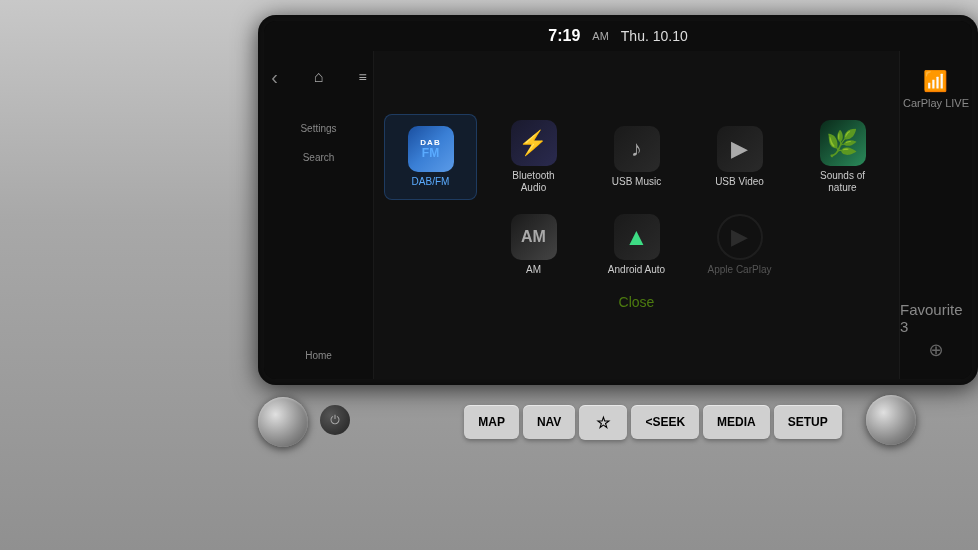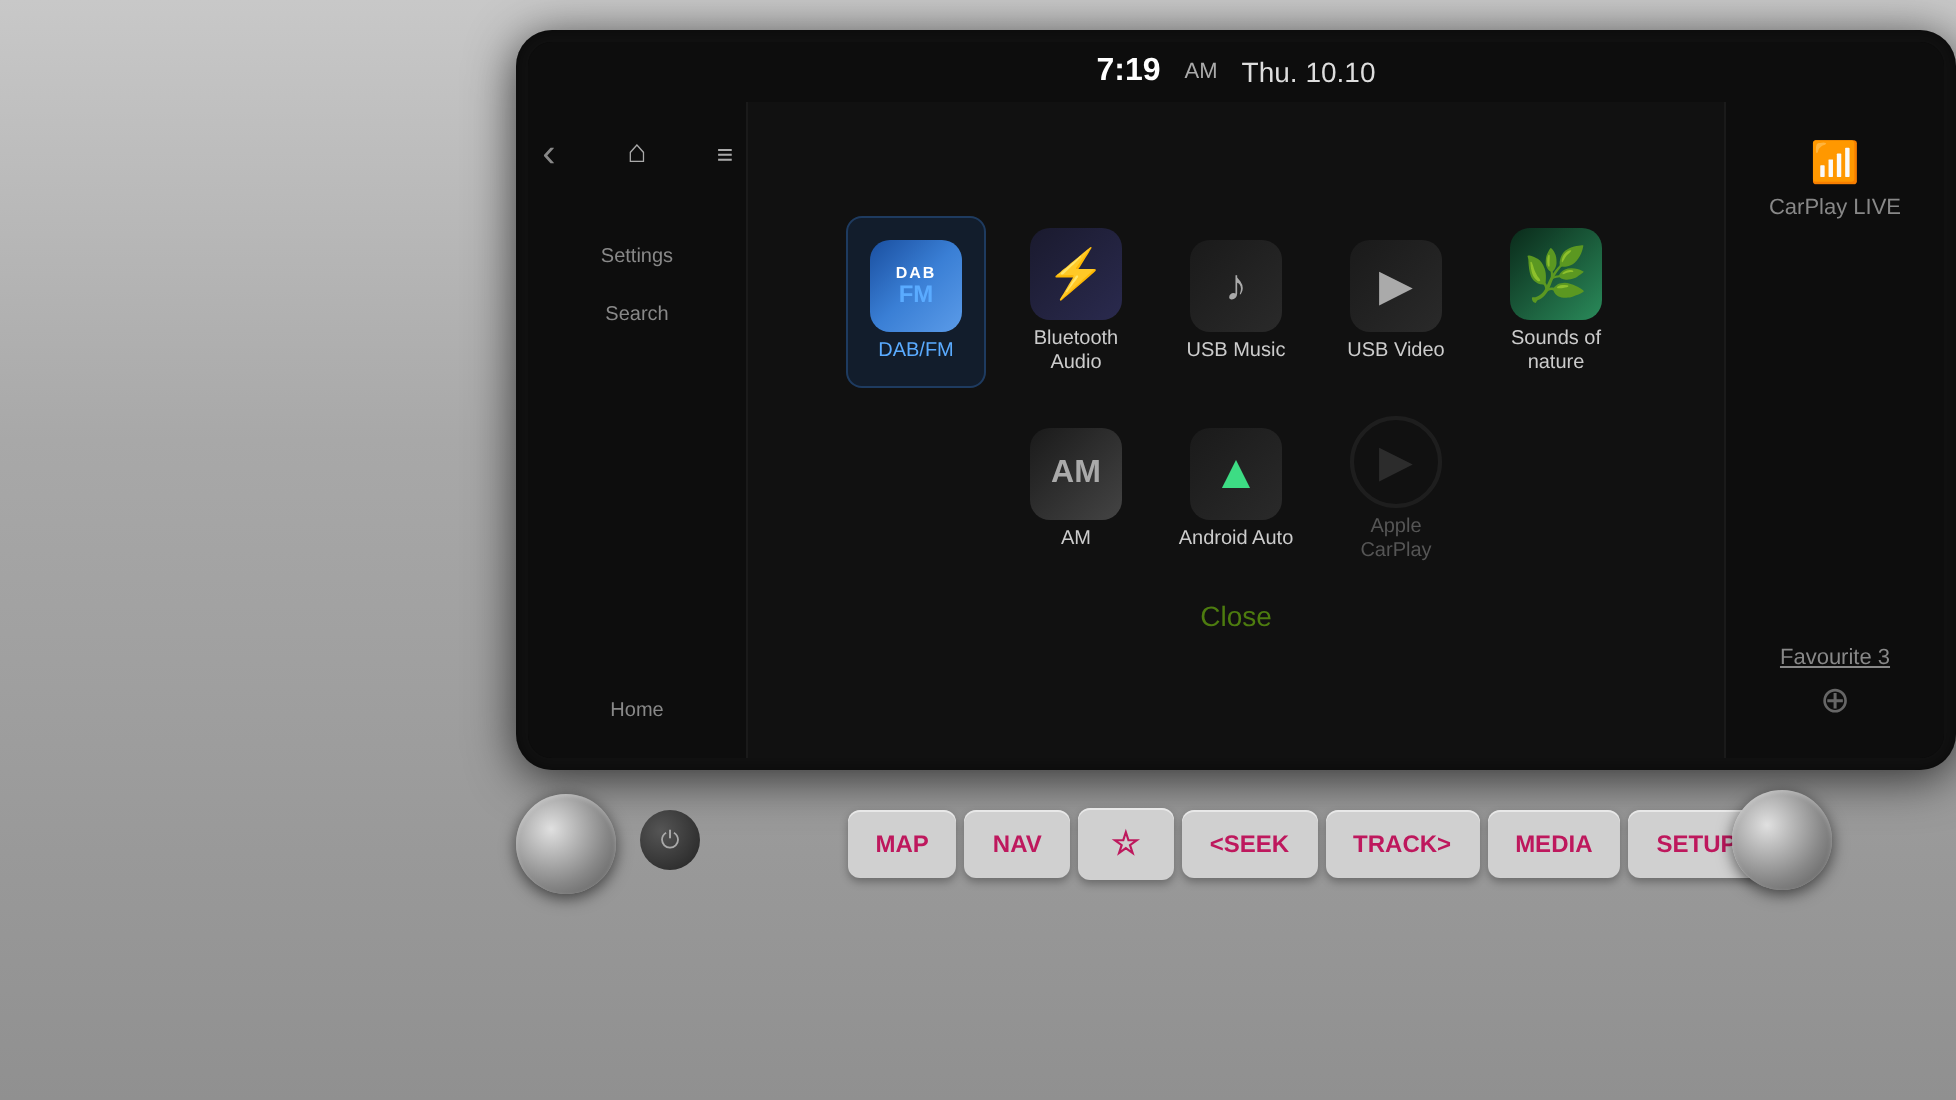"DAB" .menu-item { width: 70px -> 93px }
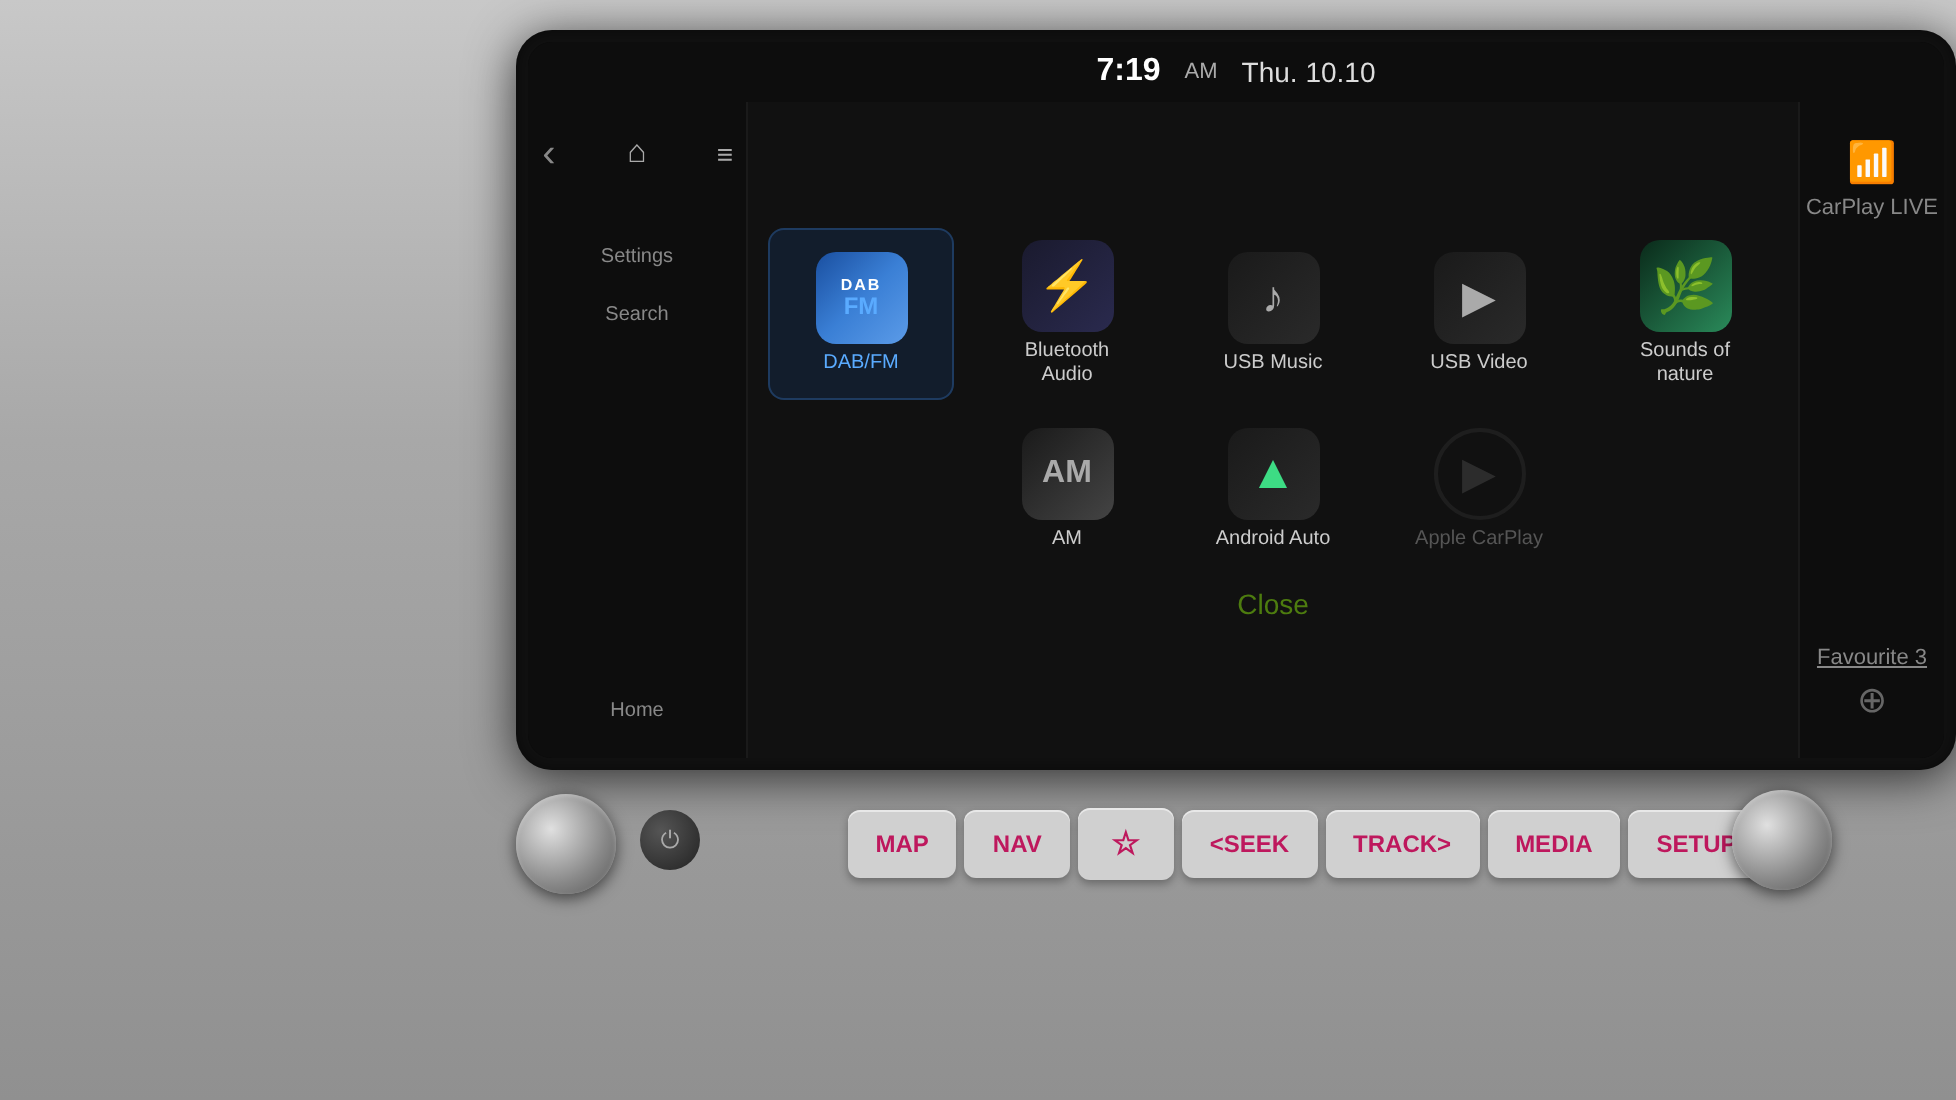"Favourite 3" .favourite-label { font-size: 11px -> 15px; text-decoration: underline -> none }
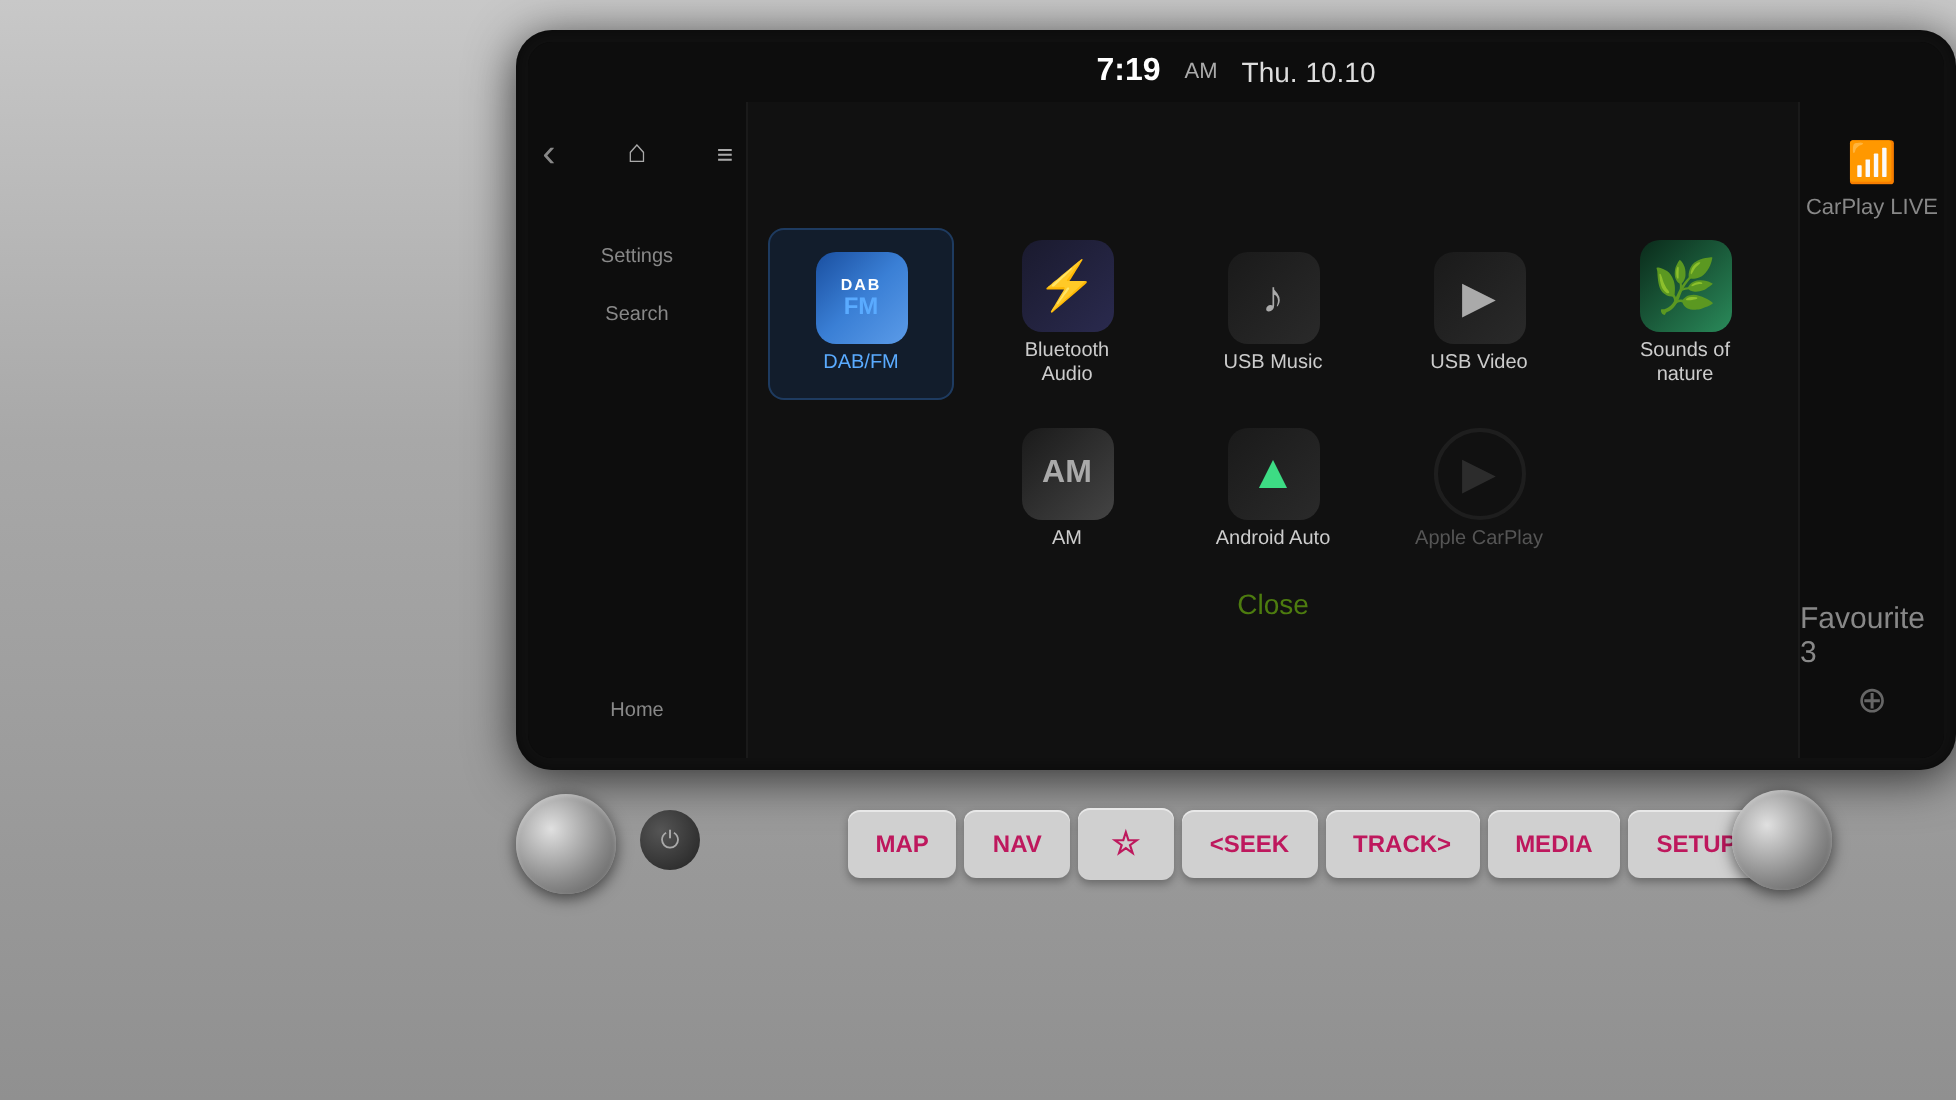"MAP" .hw-btn { color: #be185d -> #000000 }
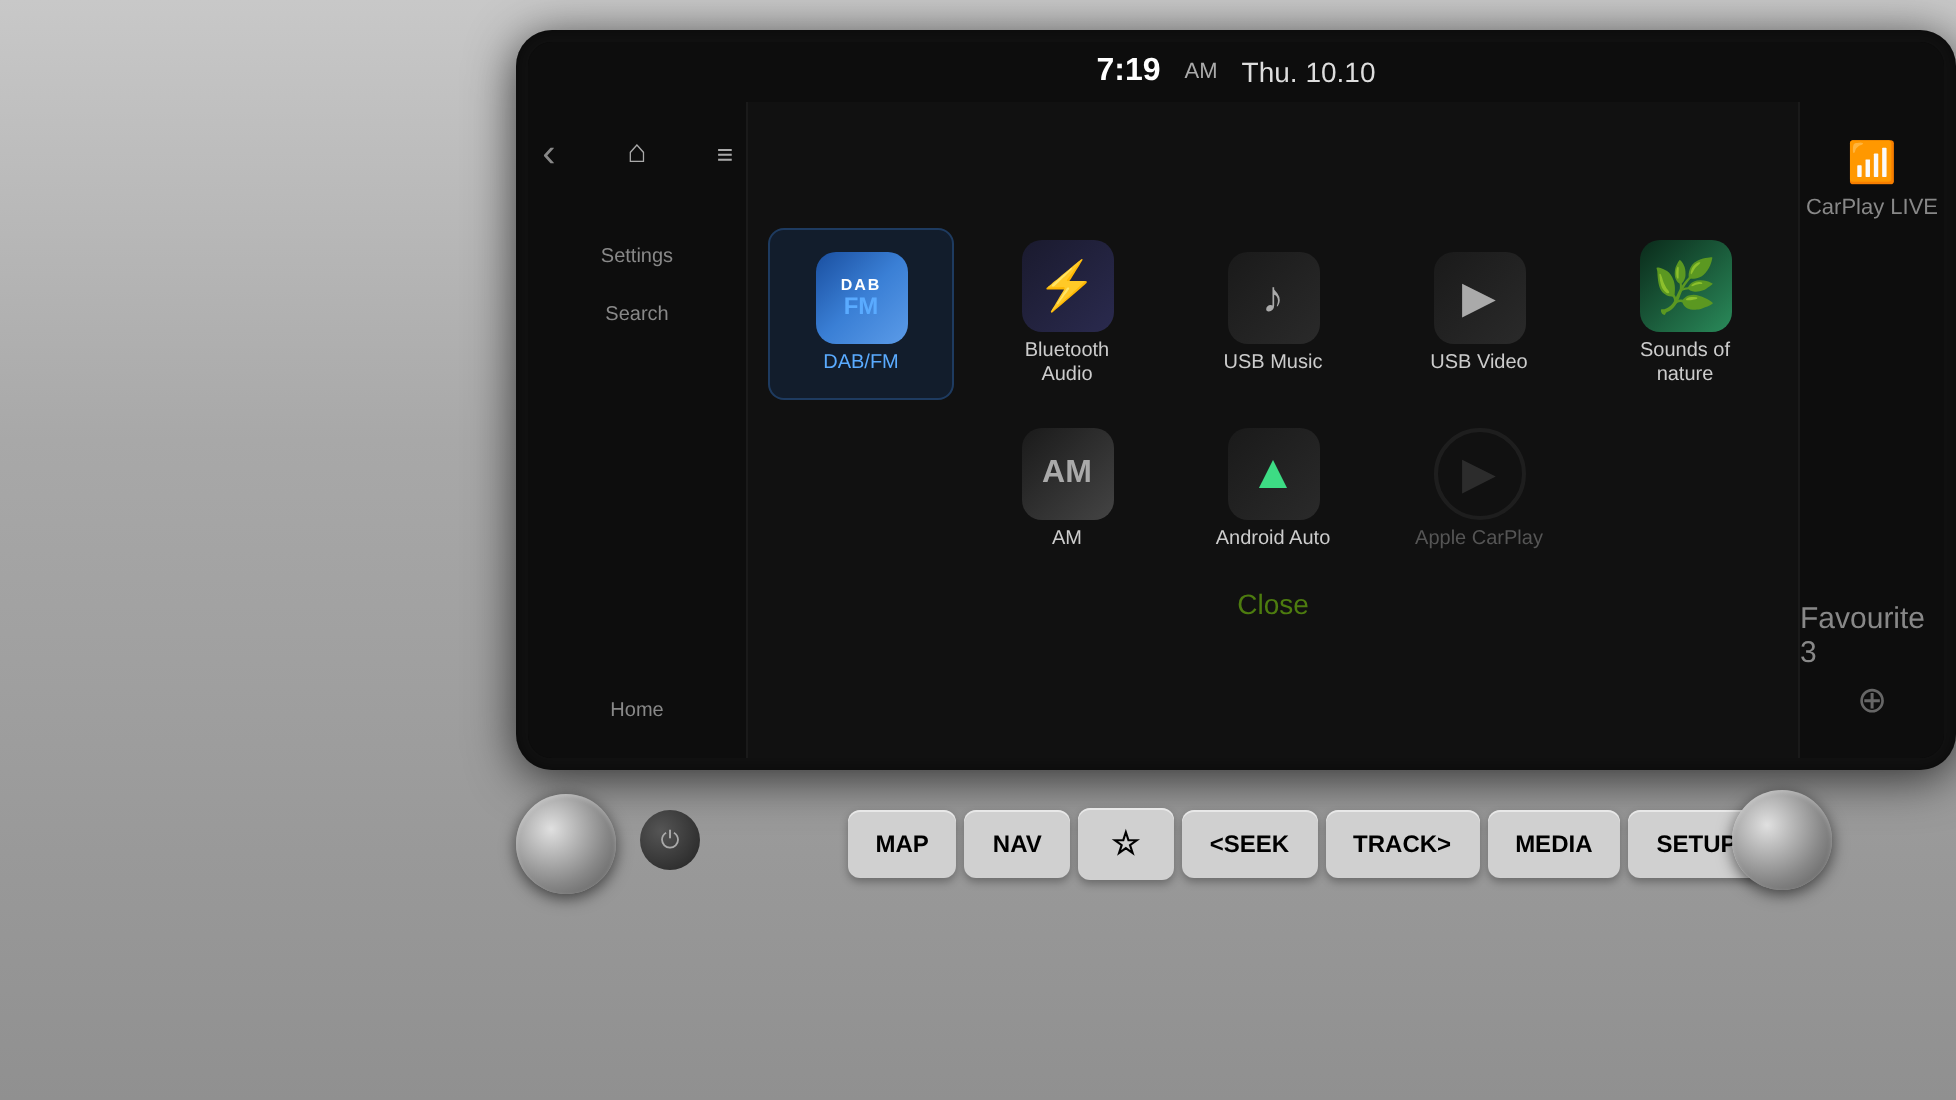"TRACK>" button.hw-btn { html: <button>TRACK&gt;</button> -> none }
